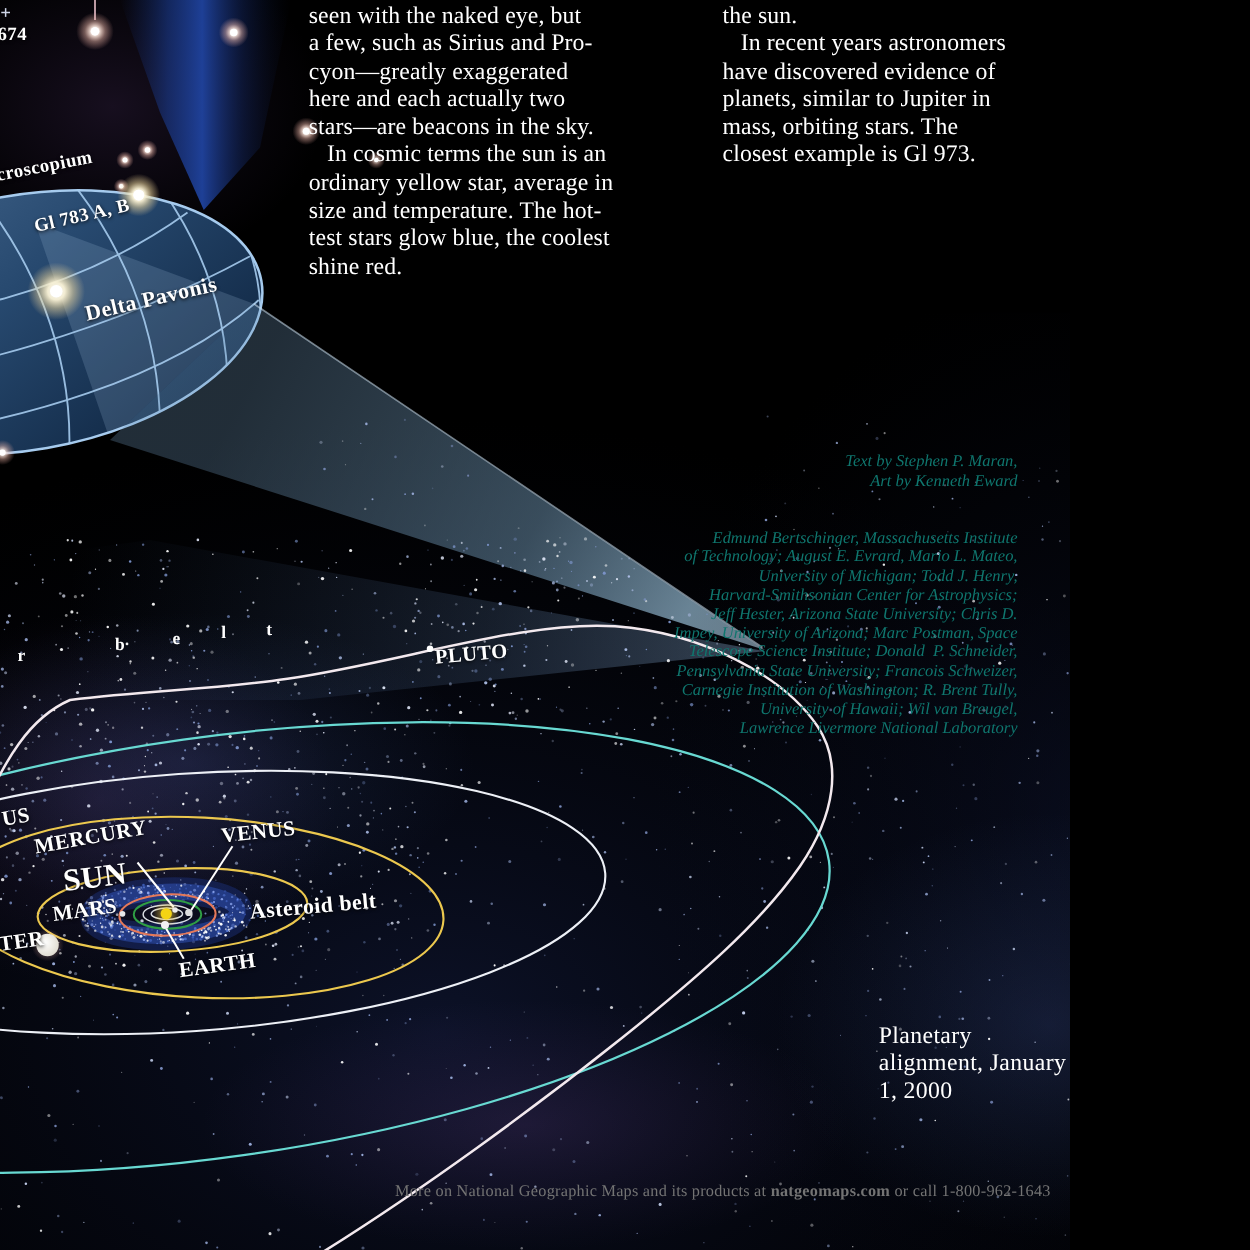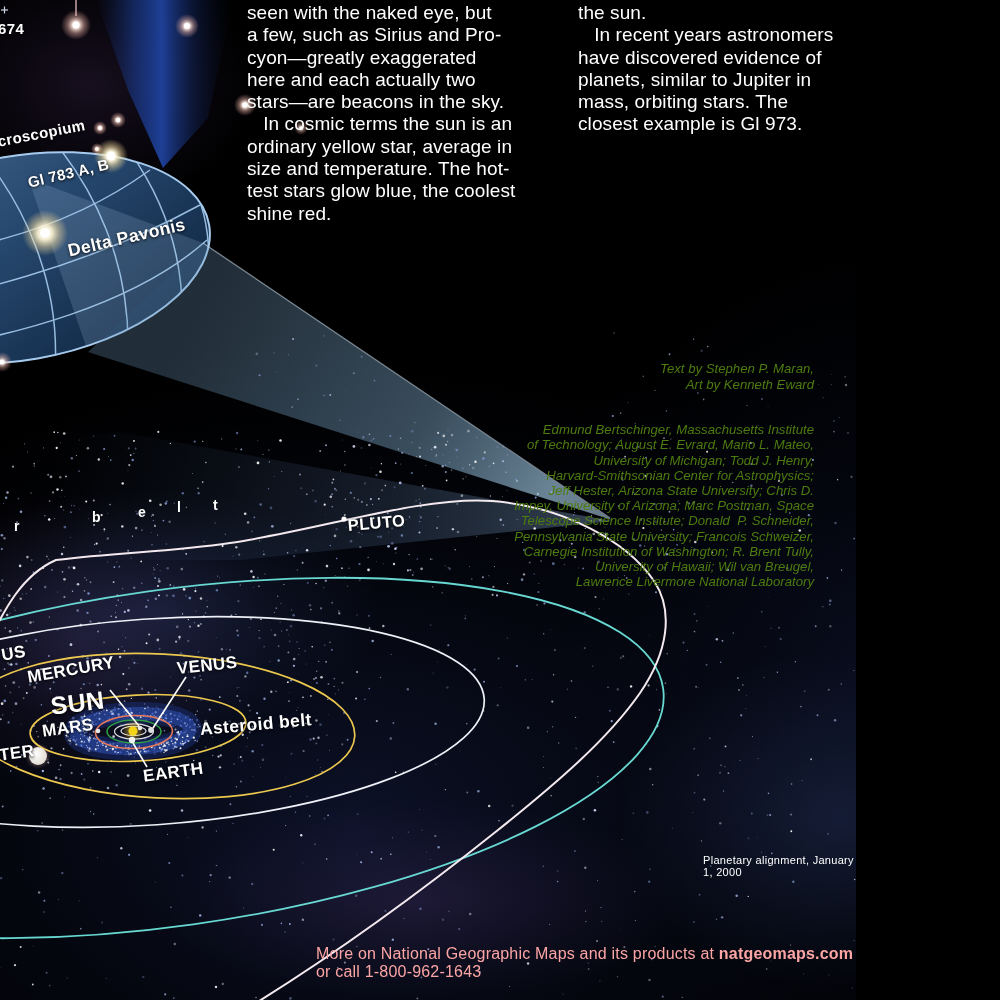"seen with the naked eye," .poster { font-family: Liberation Sans, sans-serif -> Liberation Serif, serif }
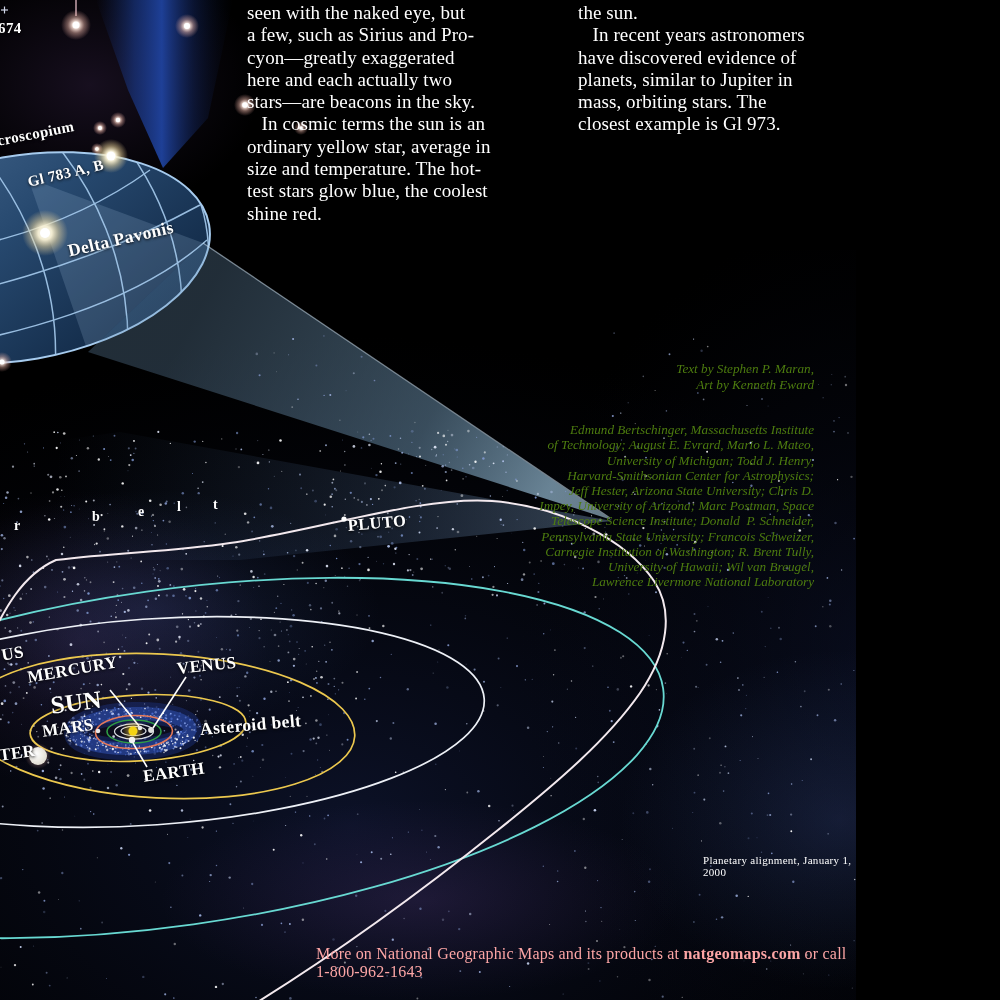"Text by Stephen P. Maran," .credits { color: #4d7c0f -> #0f766e }
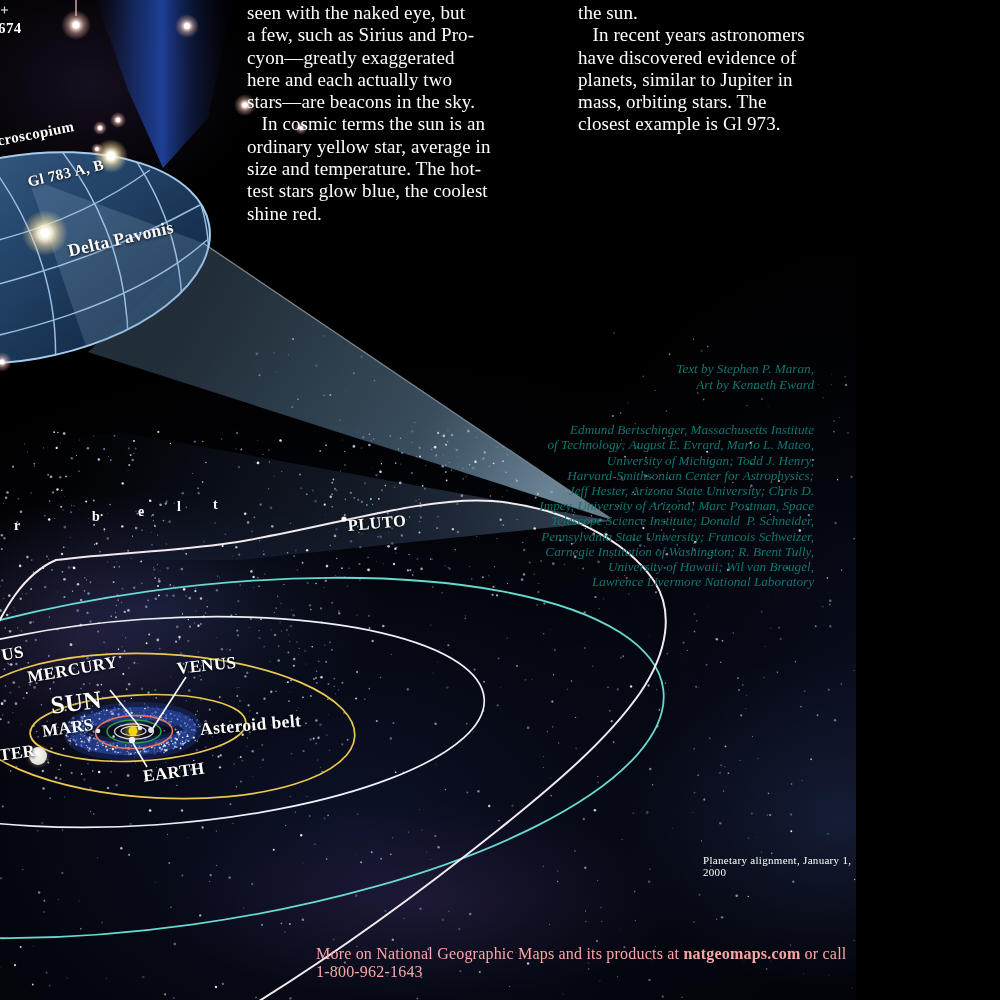"Planetary alignment, January 1, 2000" .caption { font-size: 11px -> 19px; margin-top: 36px -> none }
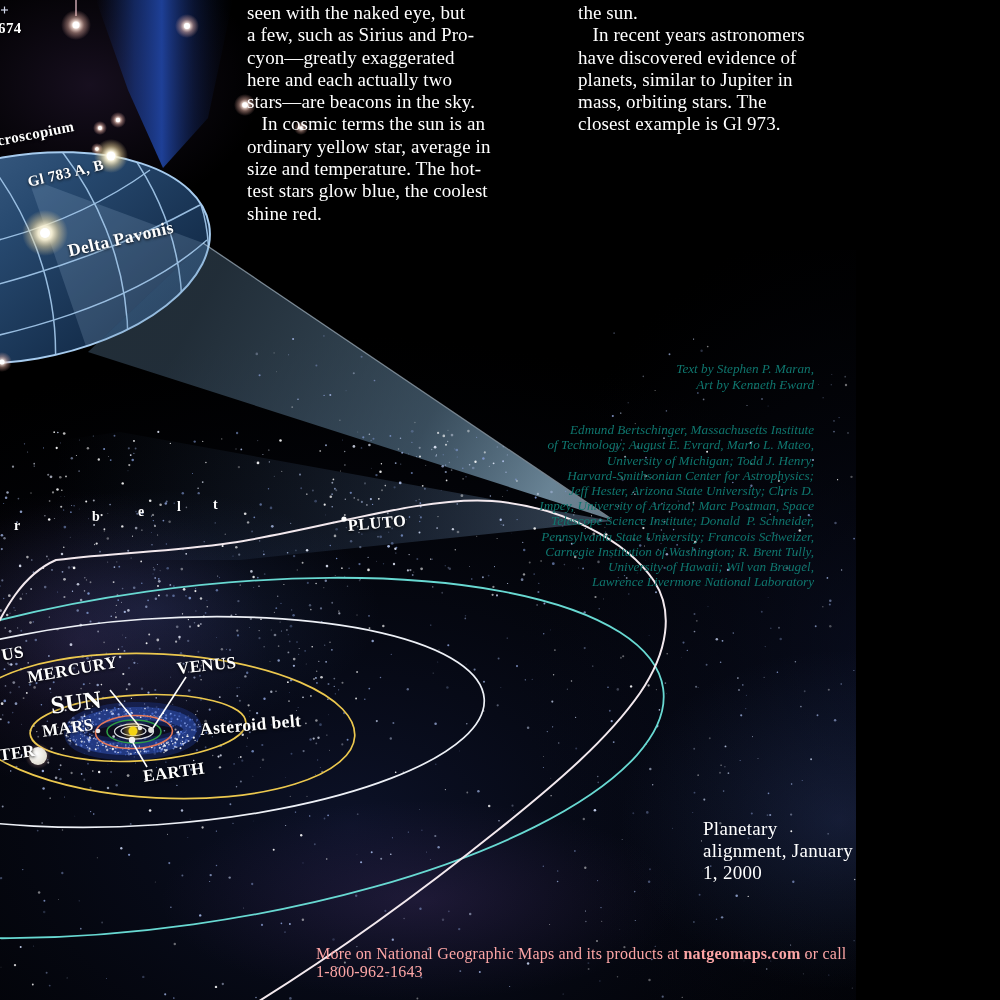"More on National Geographic Maps" .footer { color: #fca5a5 -> #737373; font-size: 16px -> 13px }
